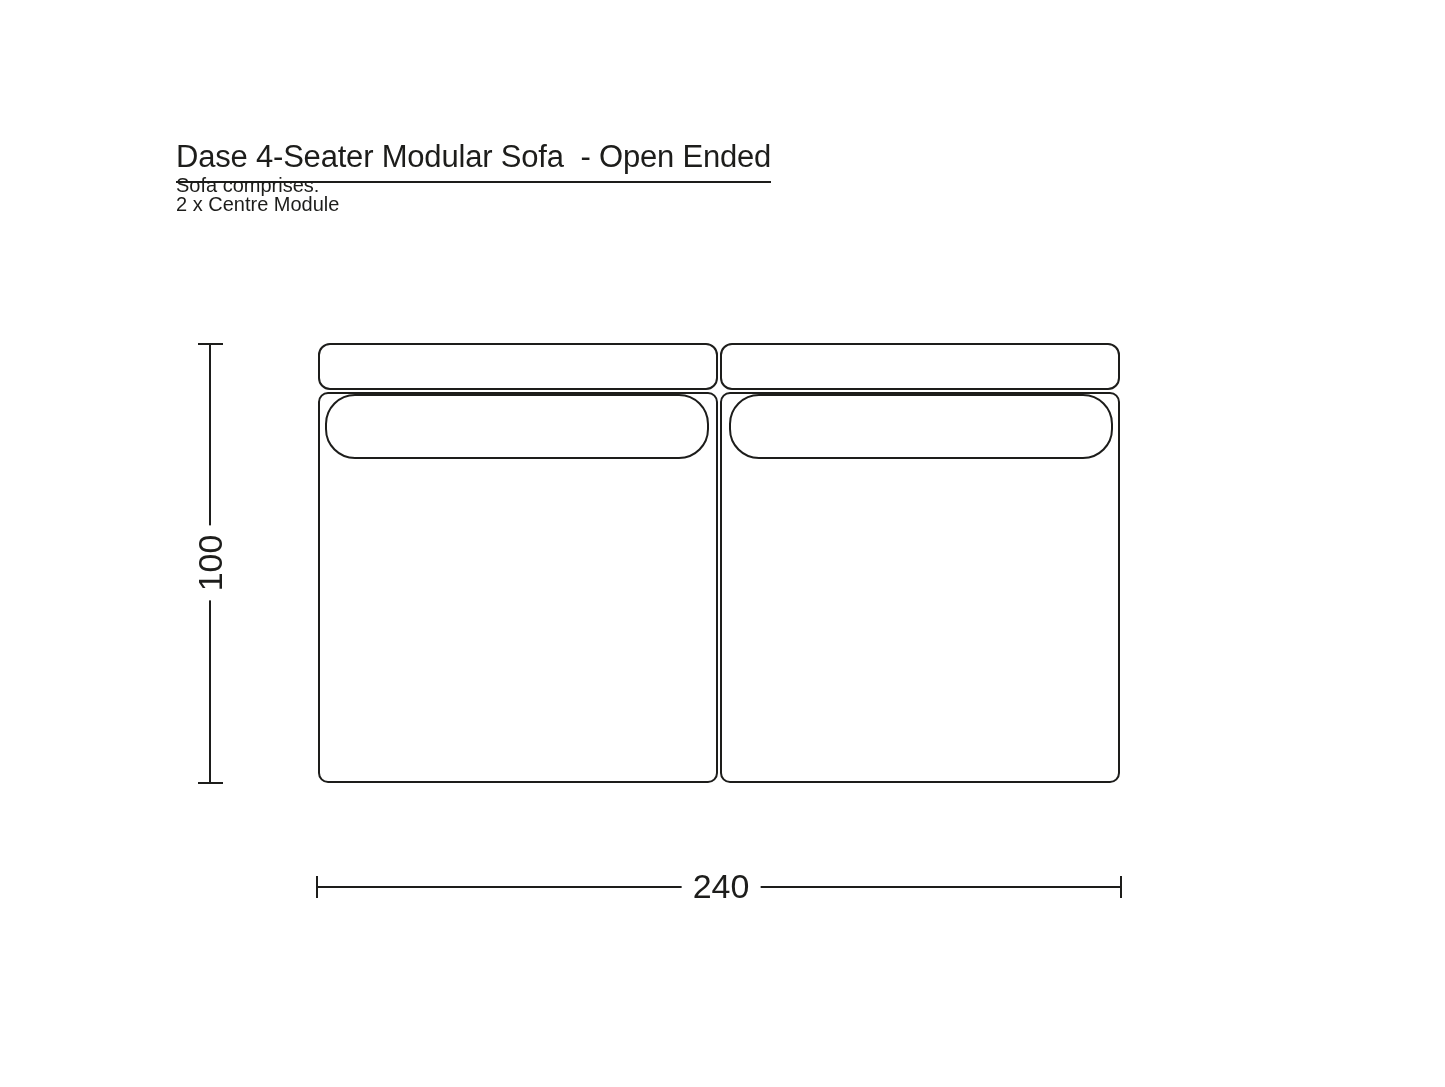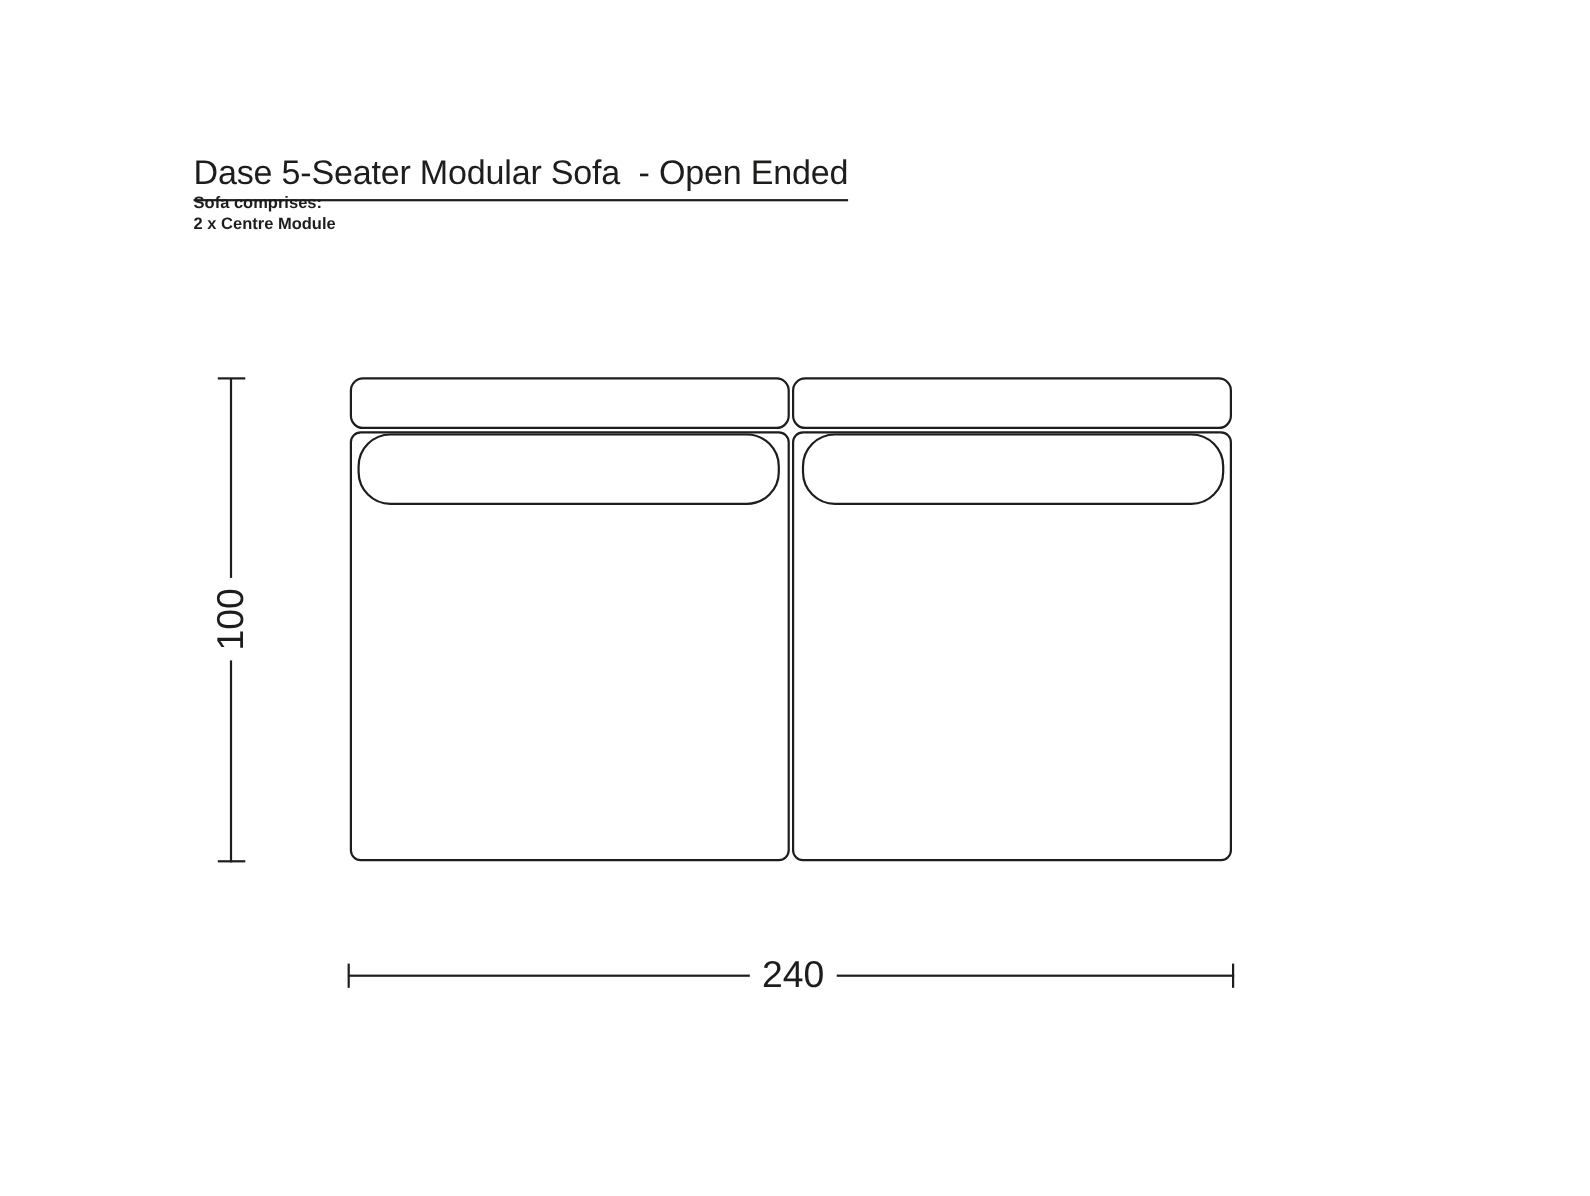"Dase 5-Seater Modular Sofa -" h1.title { text: 5-Seater -> 4-Seater }
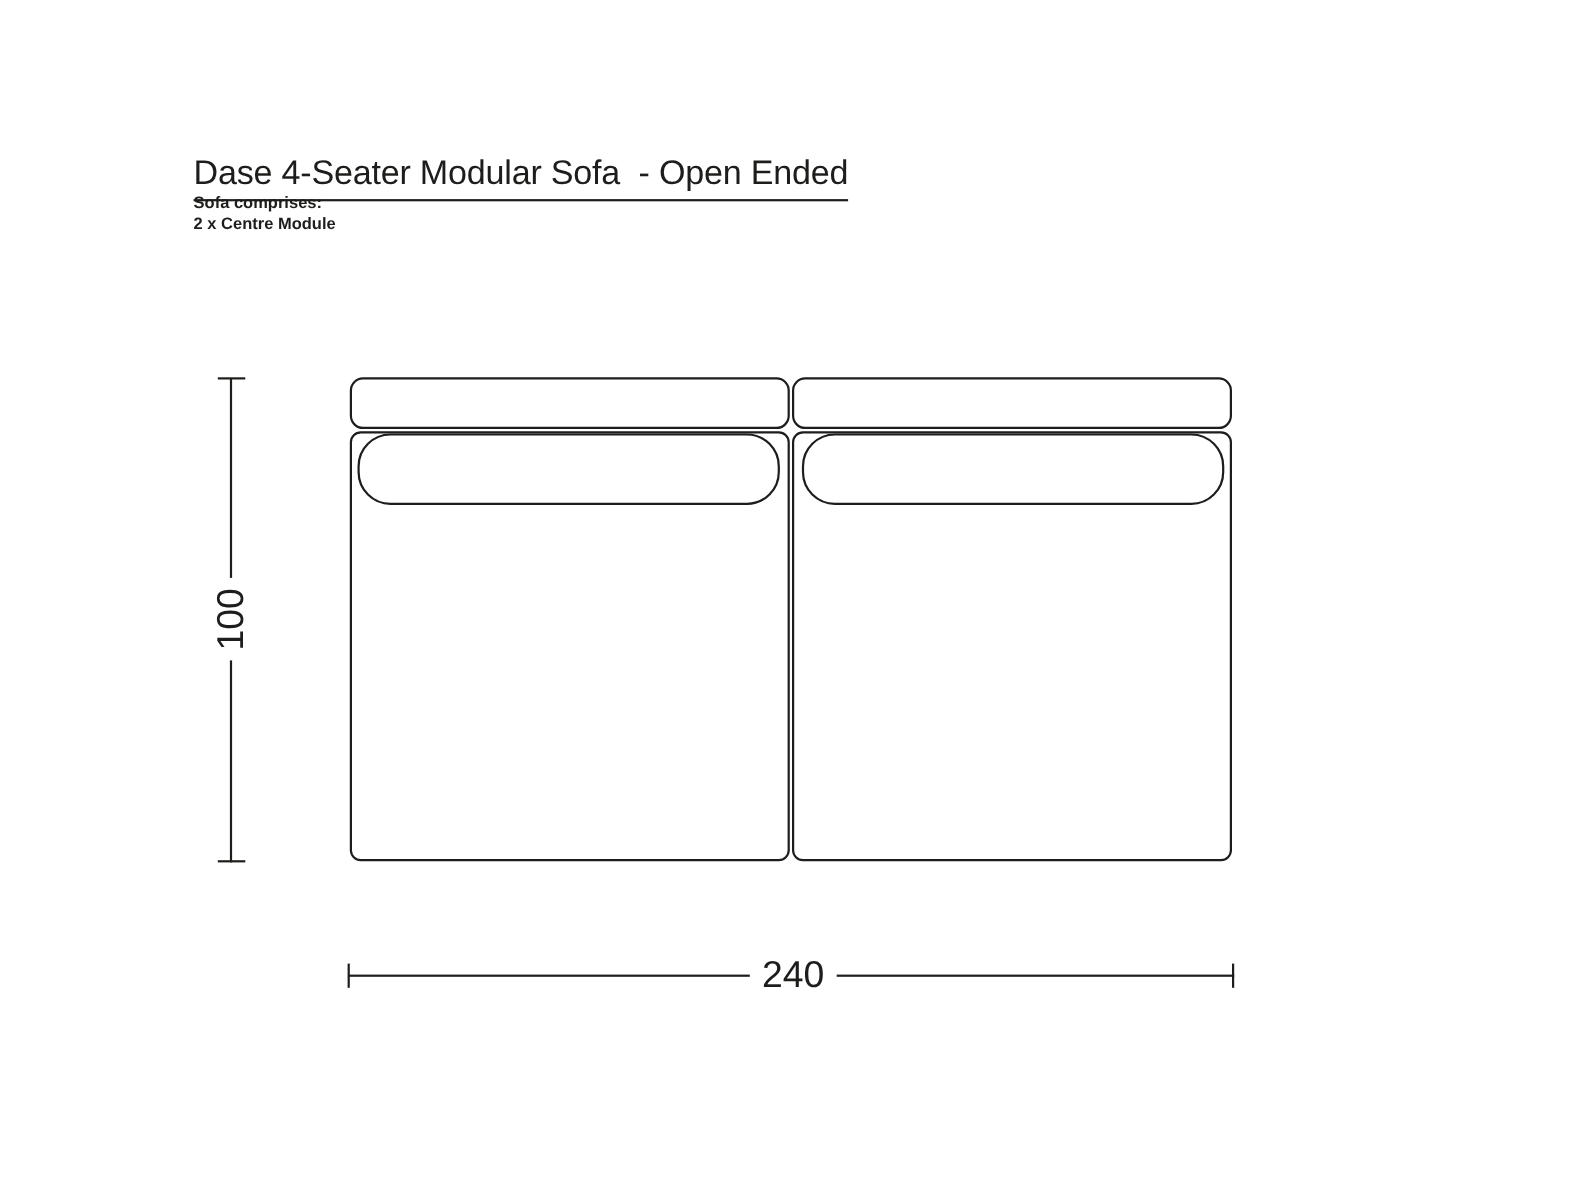"Sofa comprises:" .subtitle { font-size: 15px -> 20px; font-weight: 700 -> 400 }
